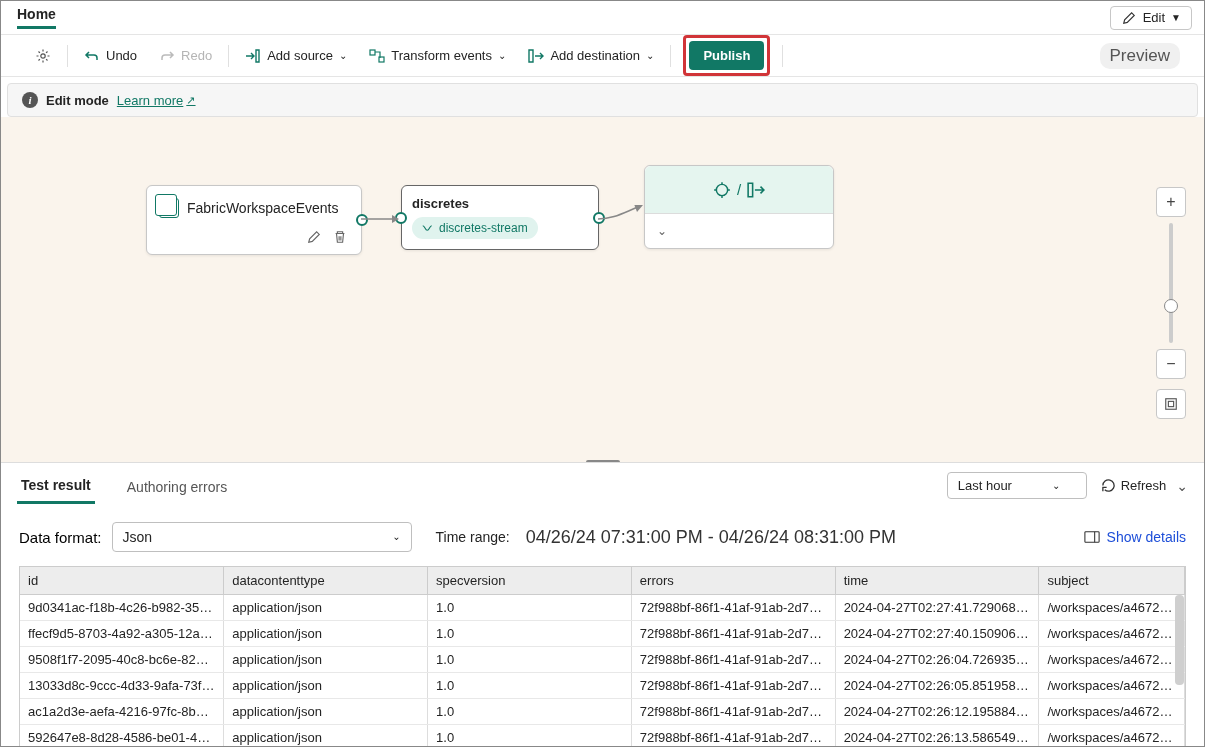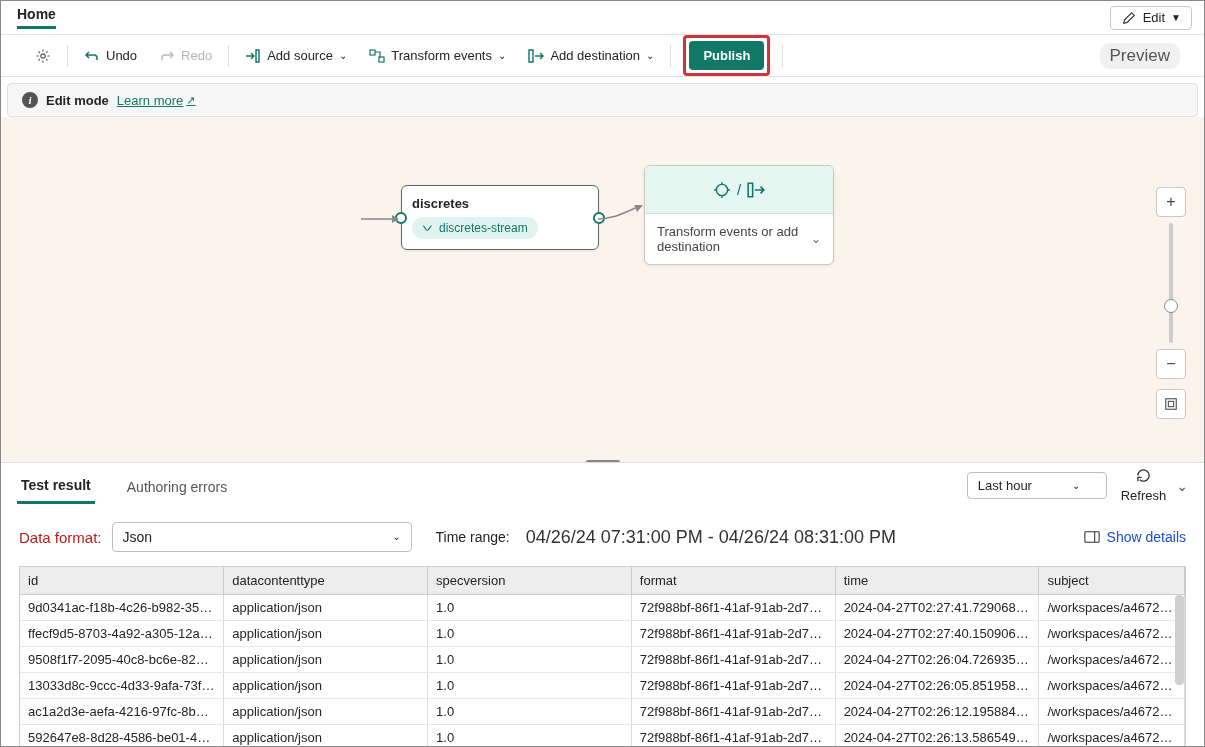"FabricWorkspaceEvents" div.canvas-node { html: none -> <div> <div> <span></span> <span>FabricWorkspaceEvents</span> </div> <div> <span> <svg> <path></path> </svg> </span> <span> <svg> <path></path> </svg> </span> </div> <div></div> </div> }
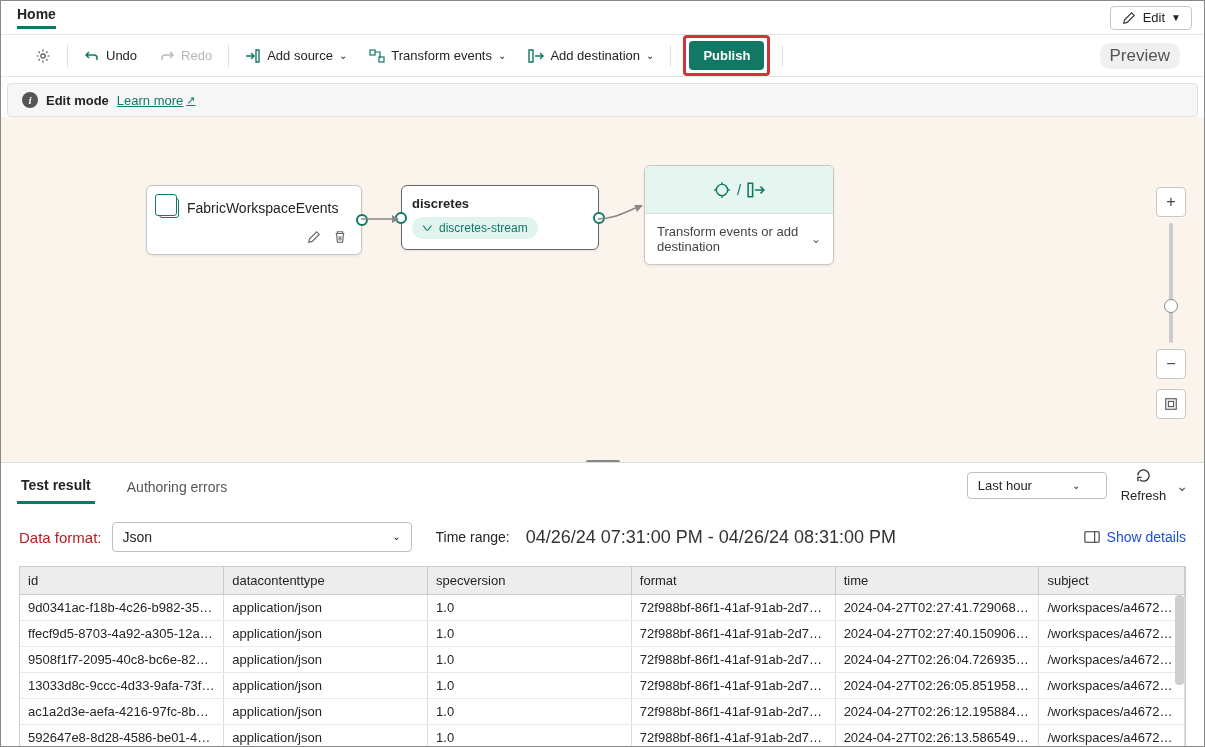"Transform events or add destination" span { html: <span>Transform events or add destination</span> -> none }
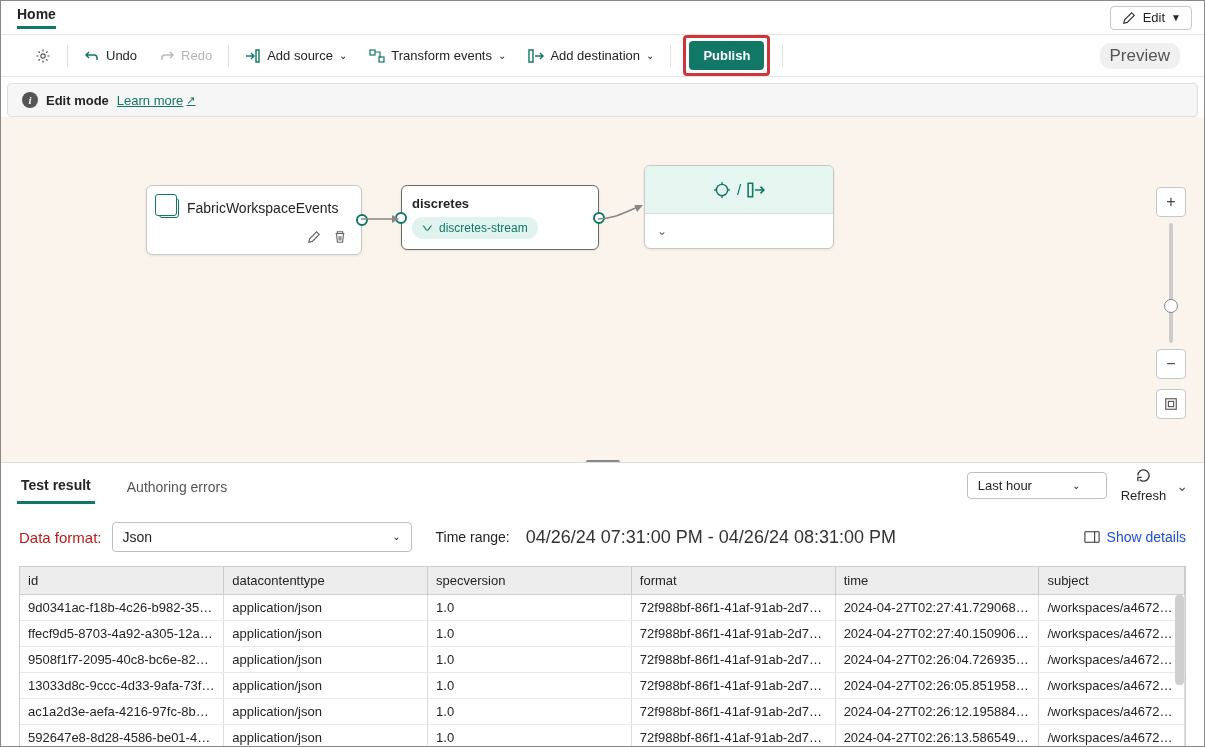"Refresh" .refresh-btn { flex-direction: column -> none }
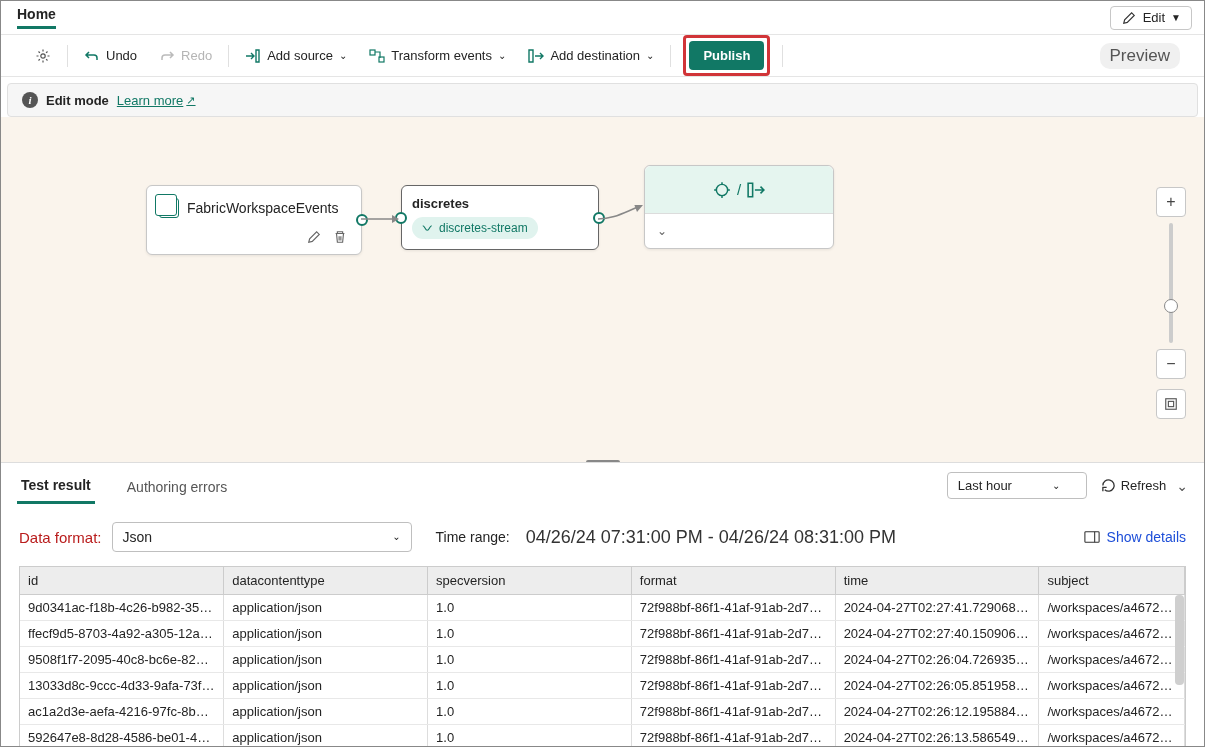"Data format:" .data-label { color: #b91c1c -> #000000 }
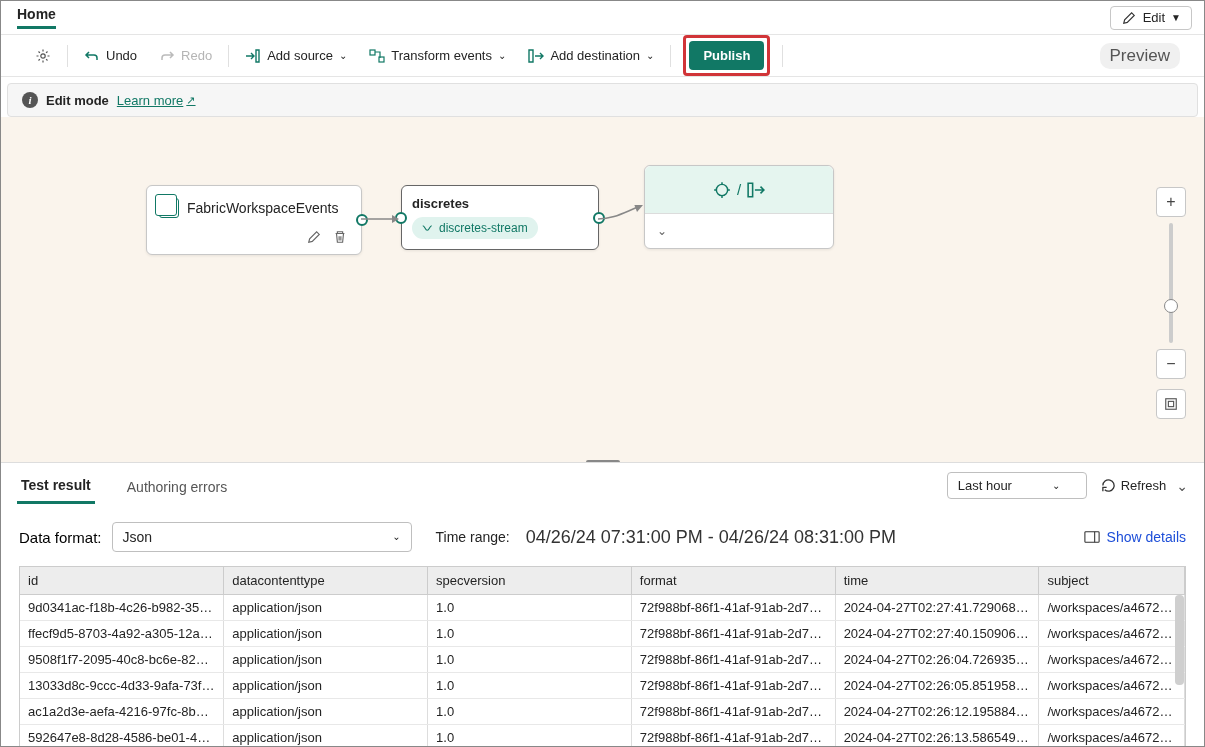"format" th { text: format -> errors }
